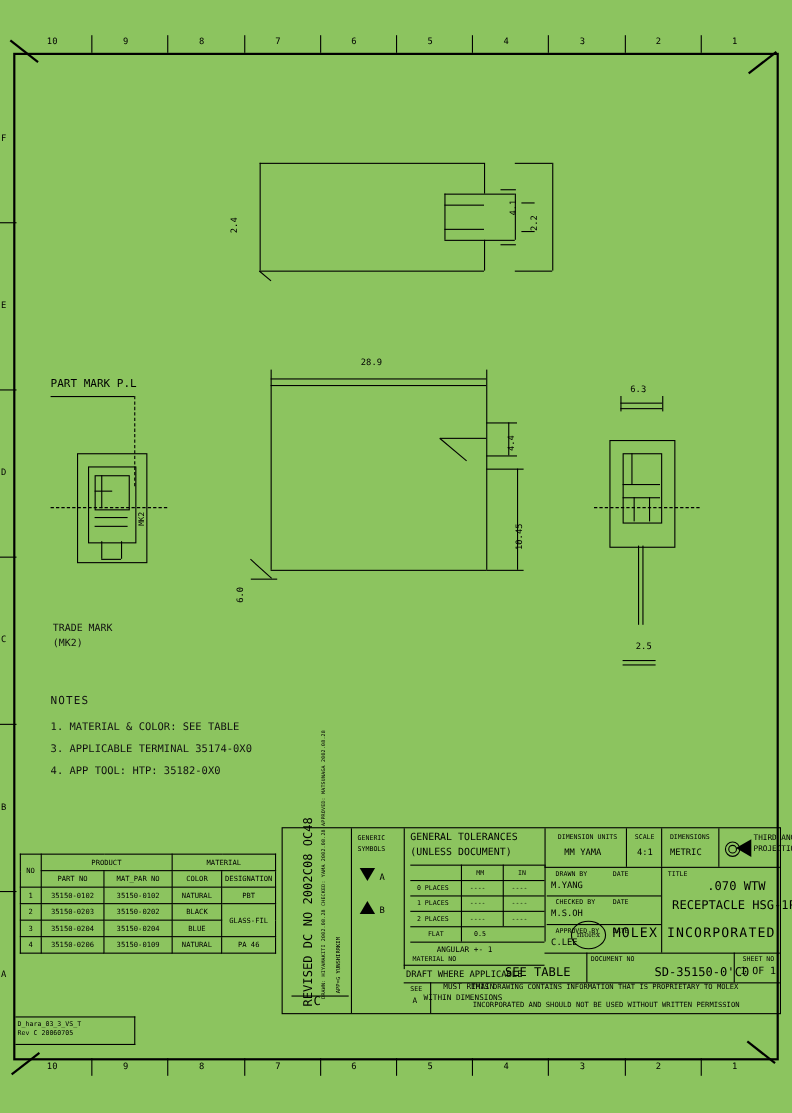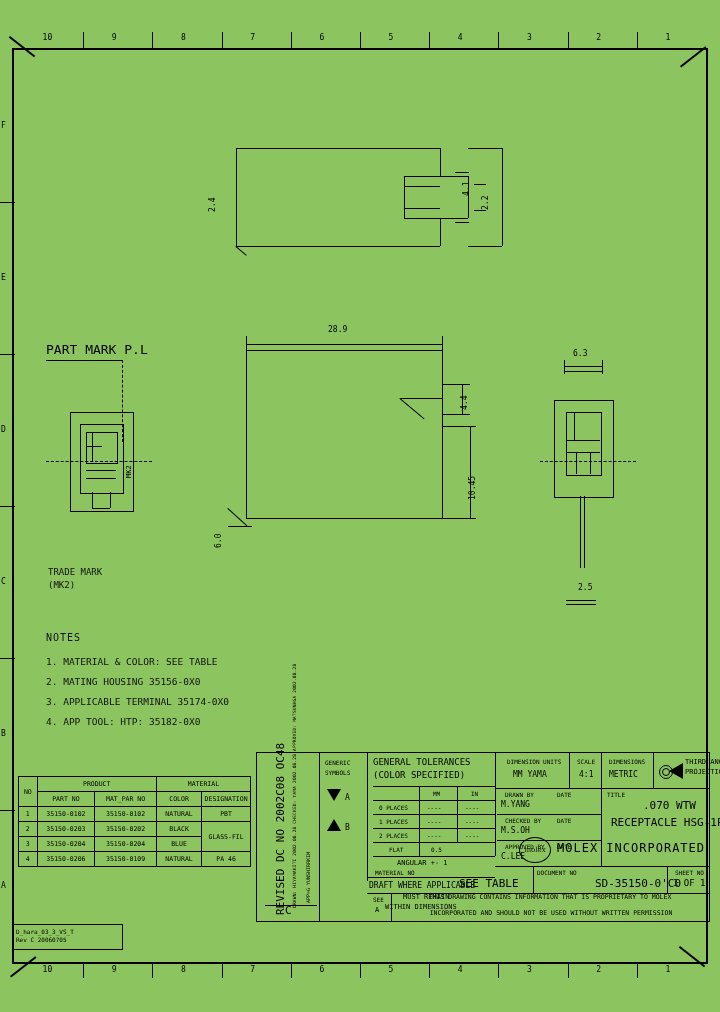"PART MARK P.L" div.lbl { font-size: 13px -> 10px }
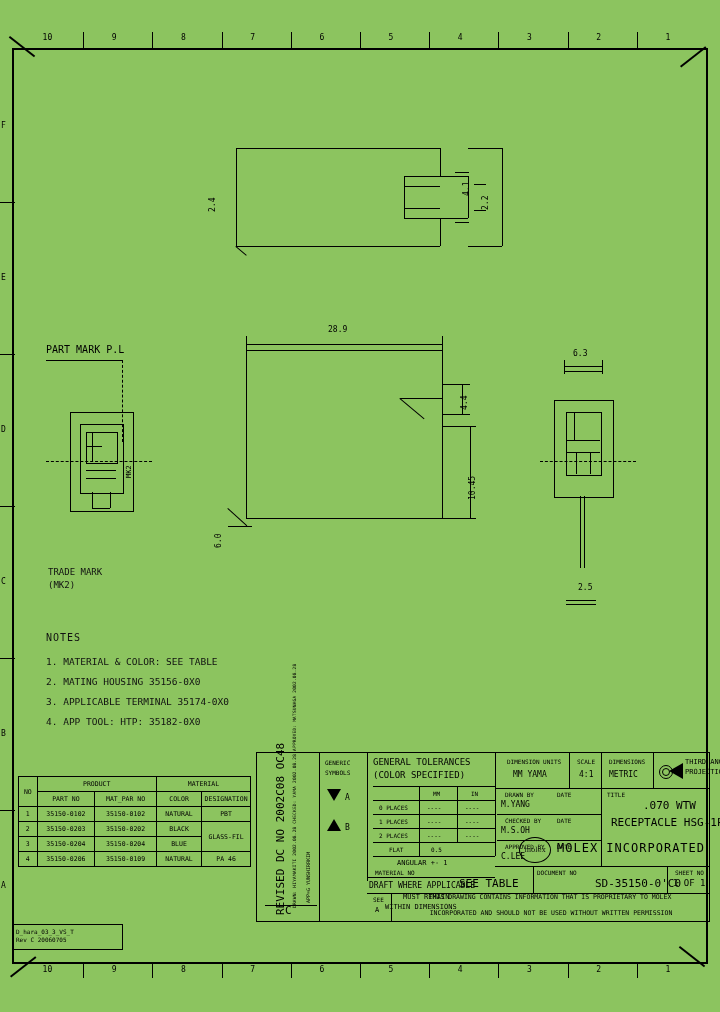"2. MATING HOUSING 35156-0X0" div.n-item { html: <div>2. MATING HOUSING 35156-0X0</div> -> none }
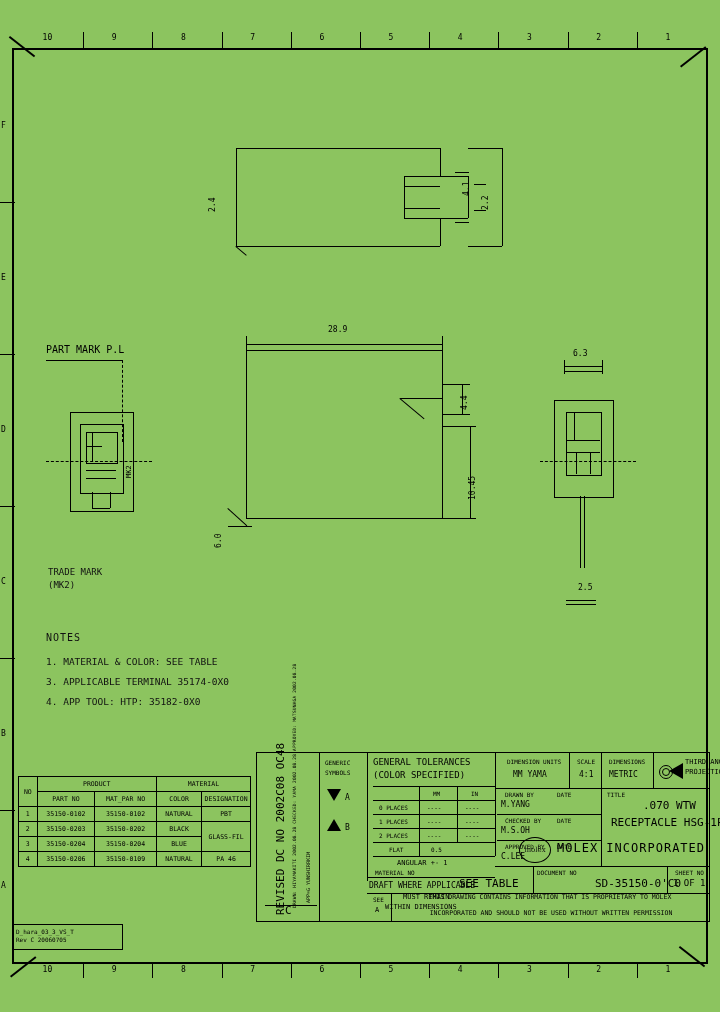"(COLOR SPECIFIED)" div.tb-m { text: COLOR SPECIFIED -> UNLESS DOCUMENT }
